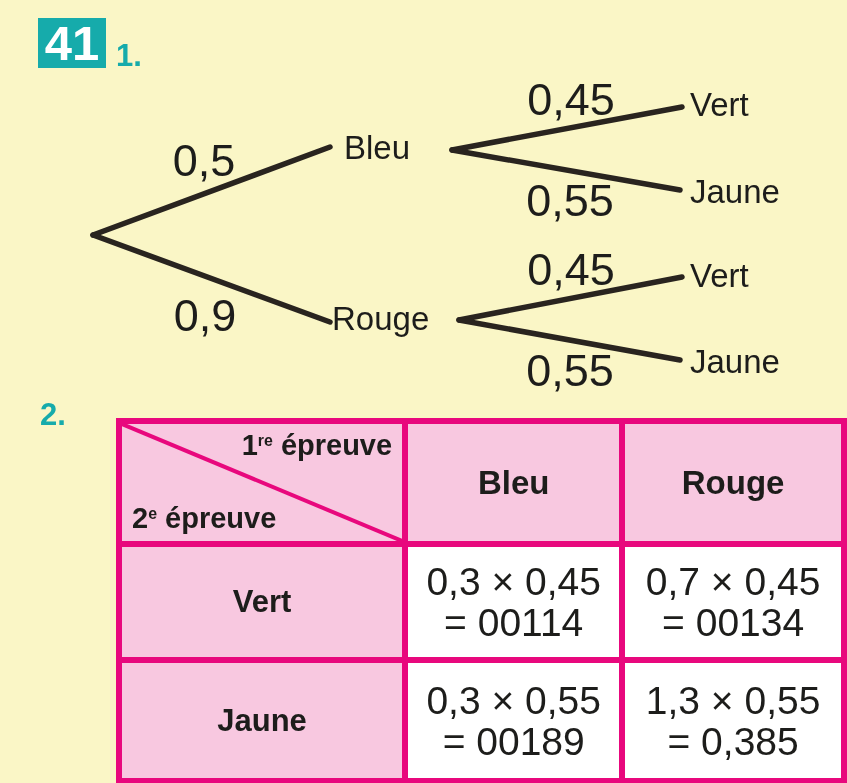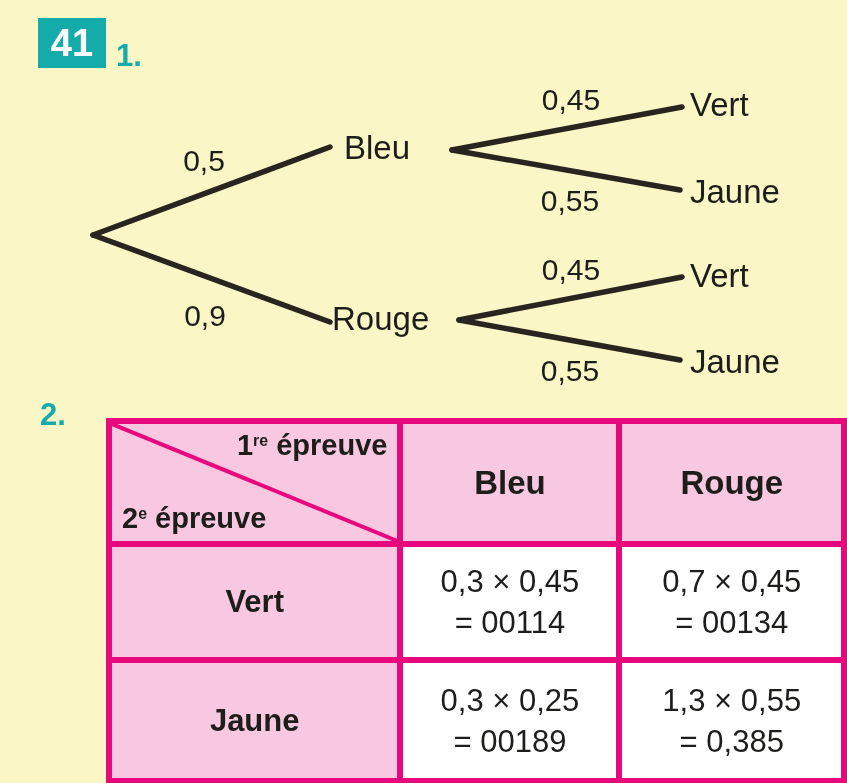"41" .badge { font-size: 38px -> 49px }
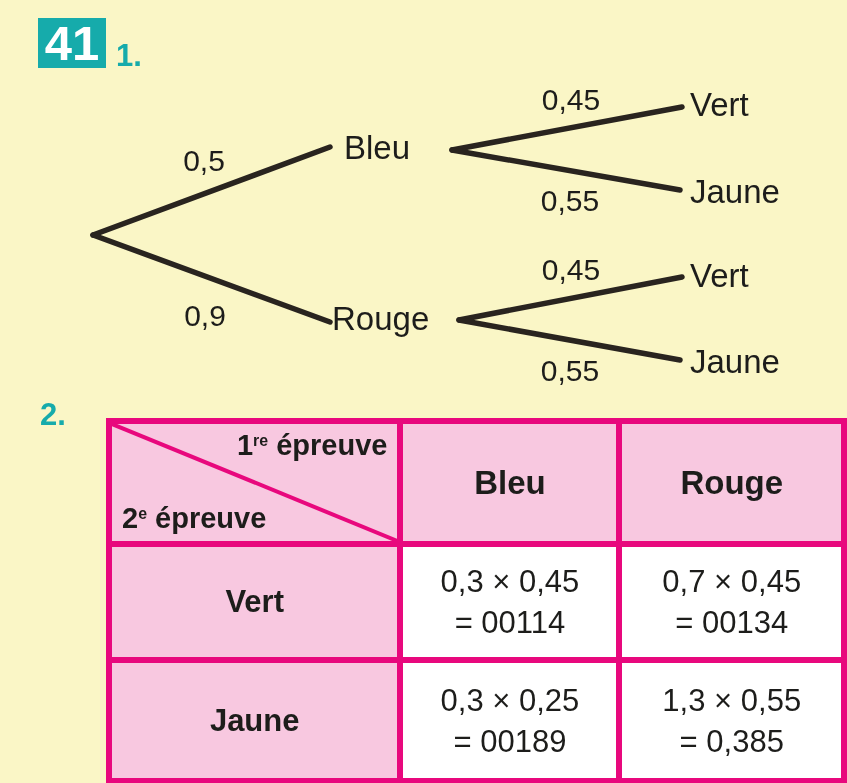"0,45" .tree-prob { font-size: 30px -> 45px }
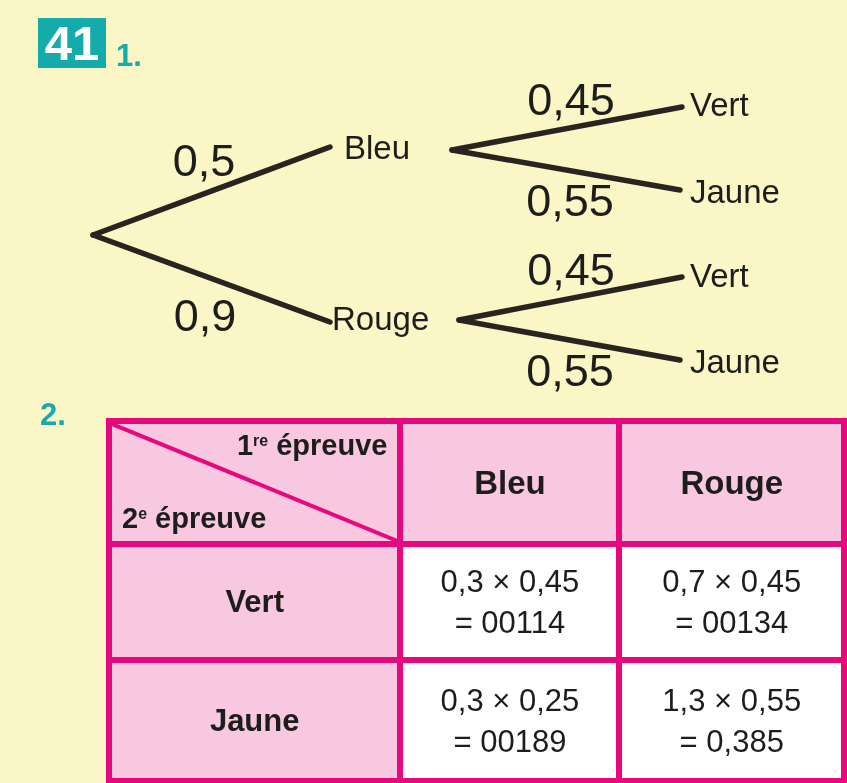"1re épreuve" table.prob { left: 106px -> 116px }
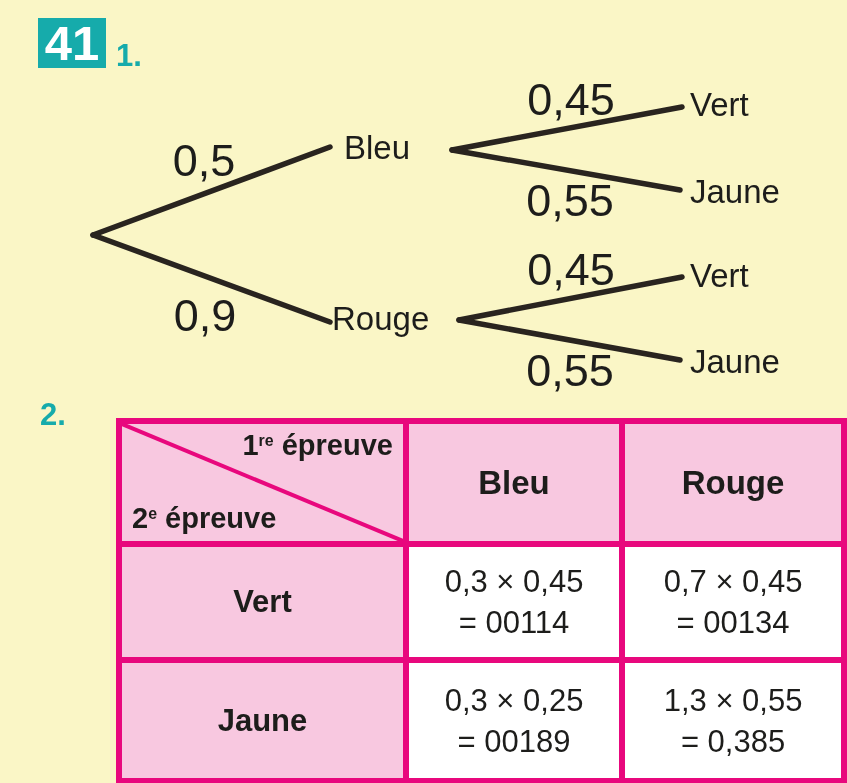"0,3 × 0,45" .datacell { font-size: 31px -> 39px }
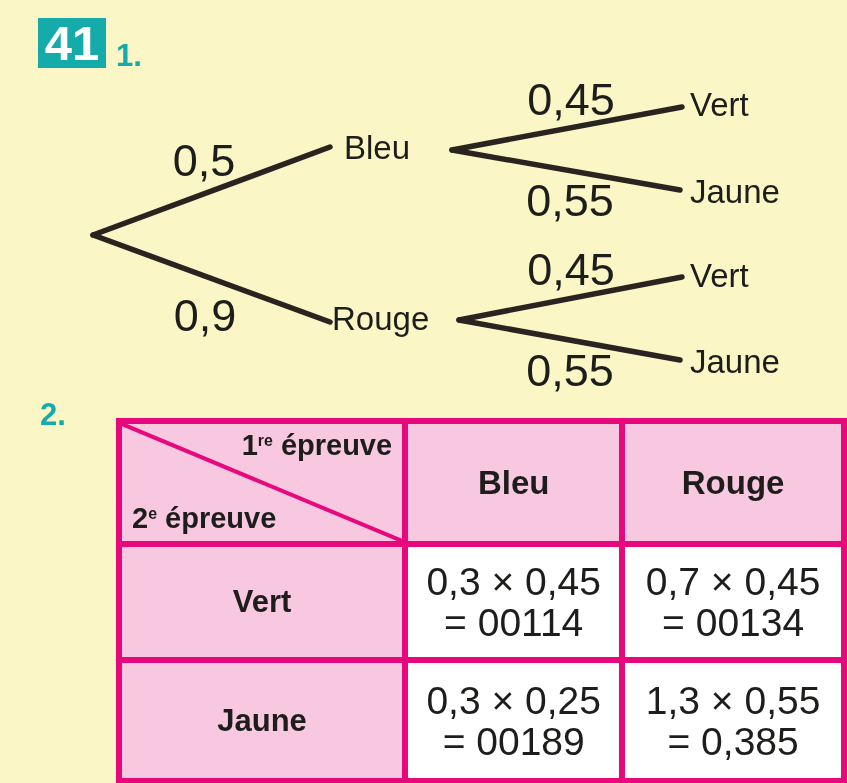"0,3 × 0,25" div { text: 0,25 -> 0,55 }
